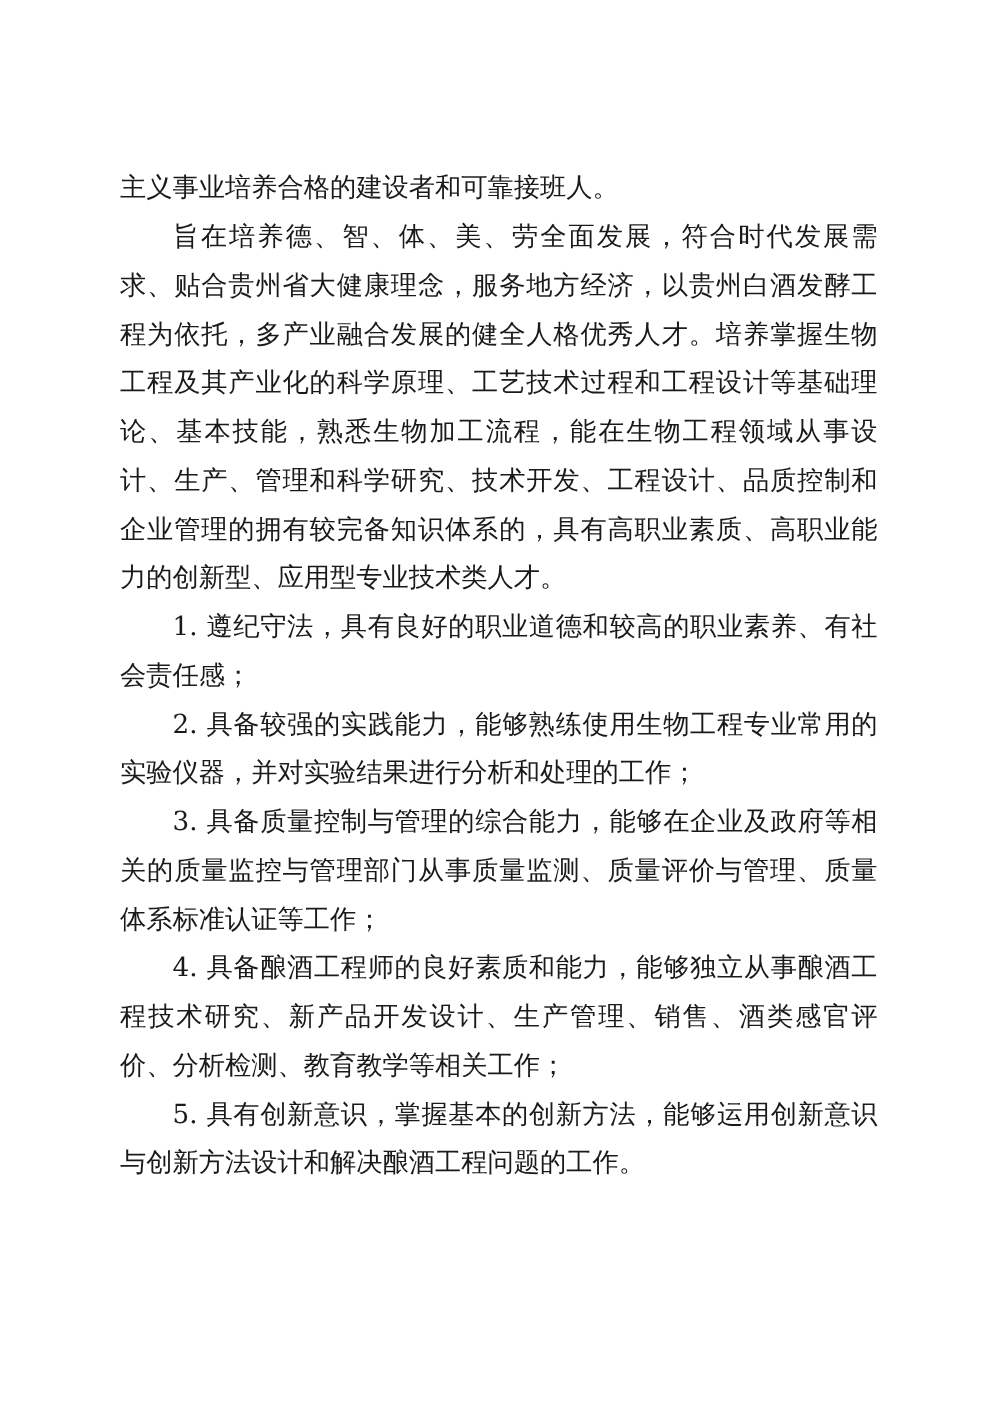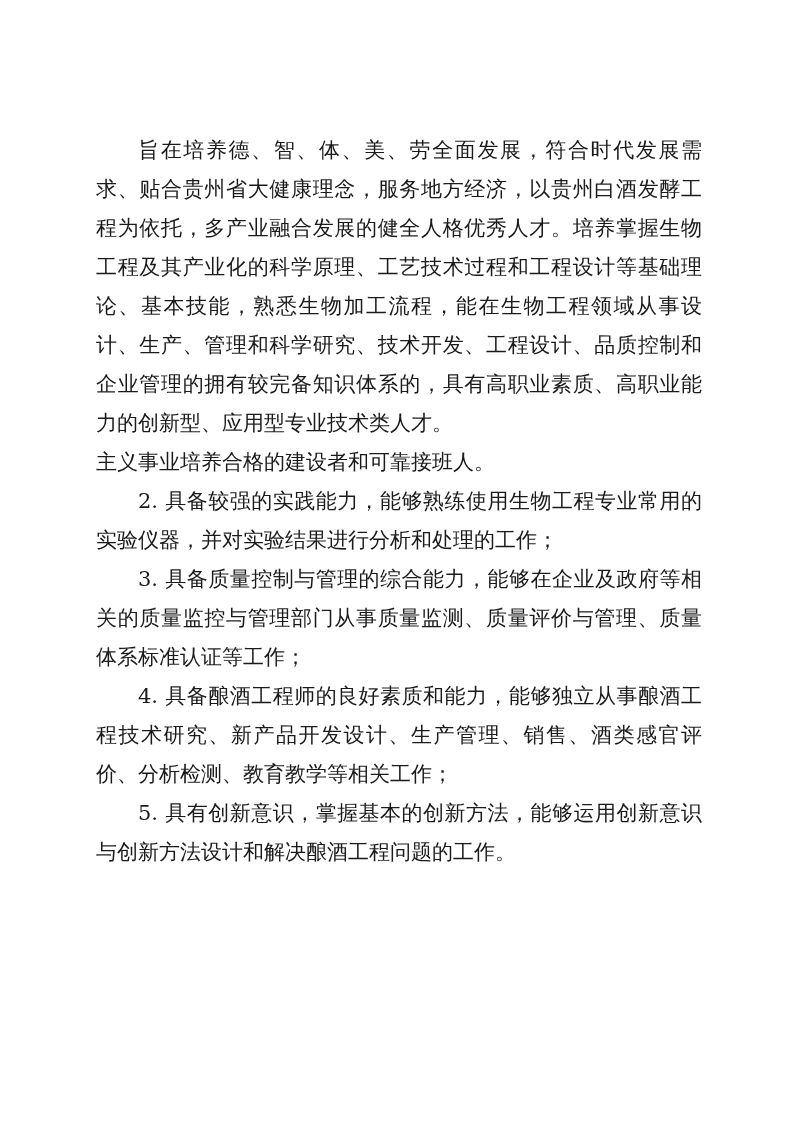"旨在培养德、智、体、美、劳全面发展，符合时代发展需求、贴合贵州省大健康理念，服务" p.para { order: before "主义事业培养合格的建设者和可靠接班人。" -> after "主义事业培养合格的建设者和可靠接班人。" }
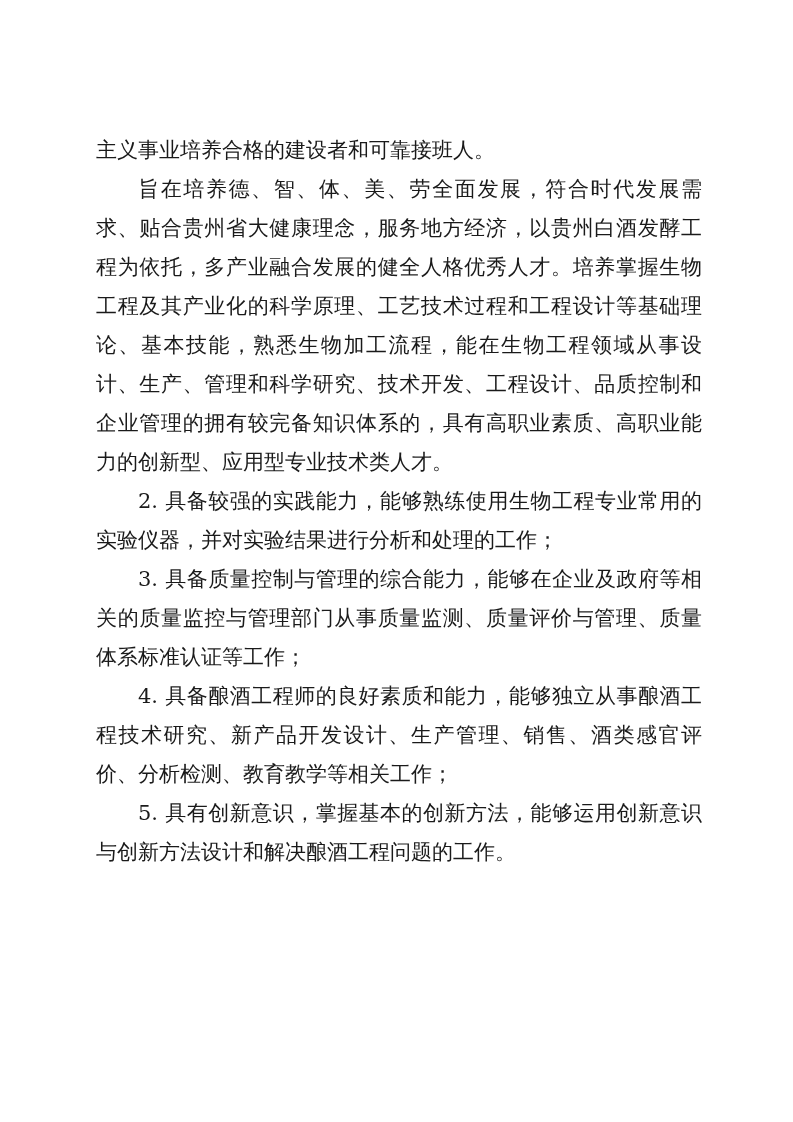"1. 遵纪守法，具有良好的职业道德和较高的职业素养、有社会责任感；" p.para { html: none -> <p>1. 遵纪守法，具有良好的职业道德和较高的职业素养、有社会责任感；</p> }
